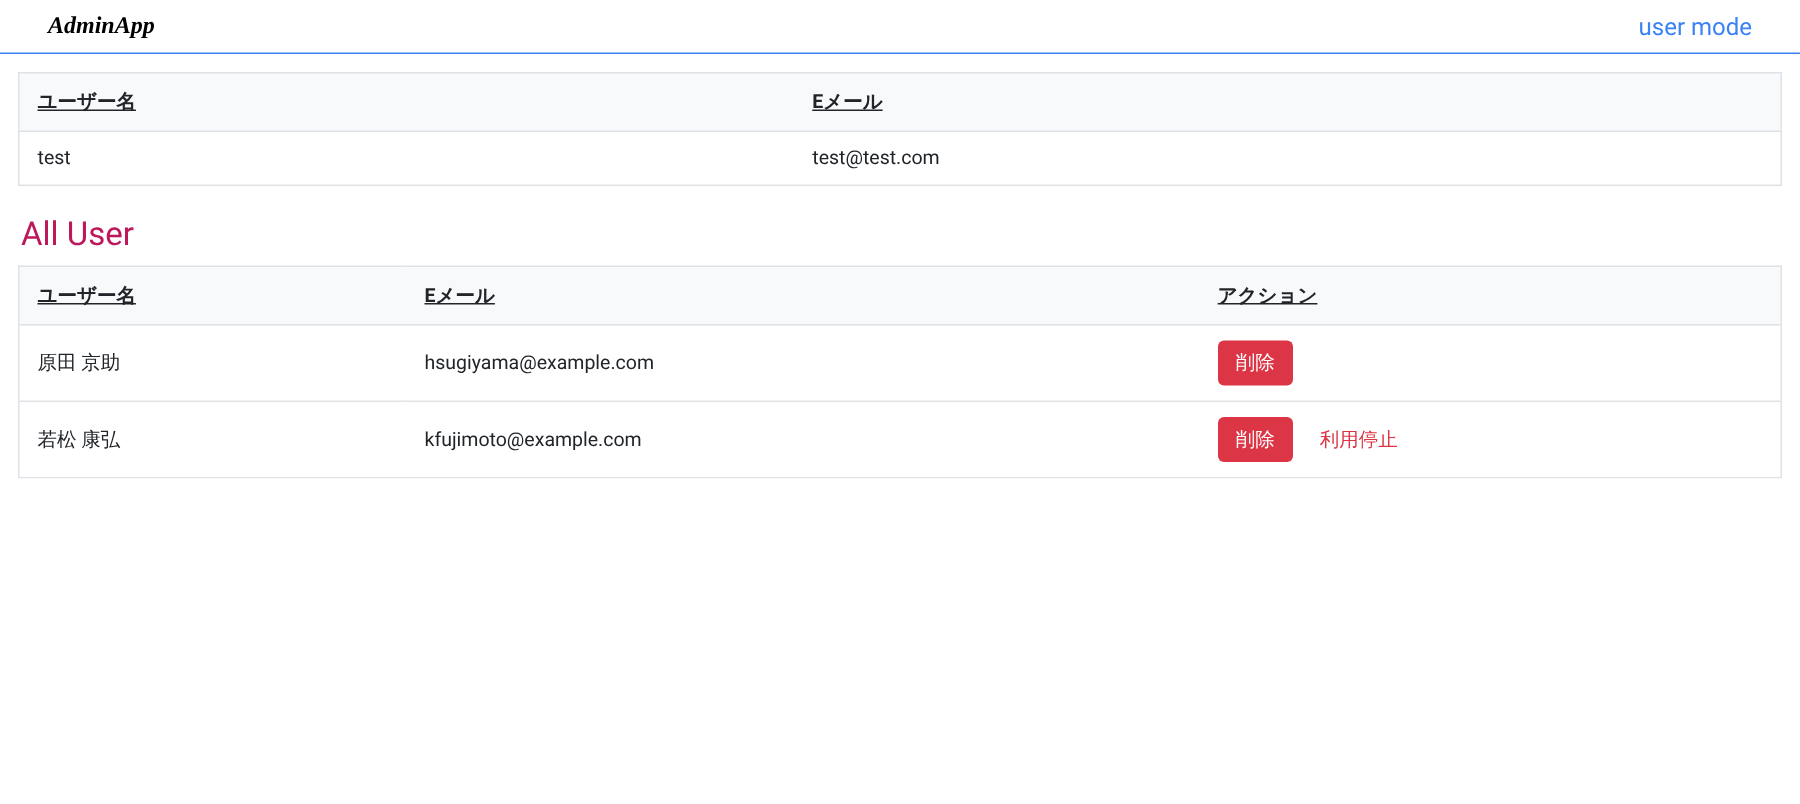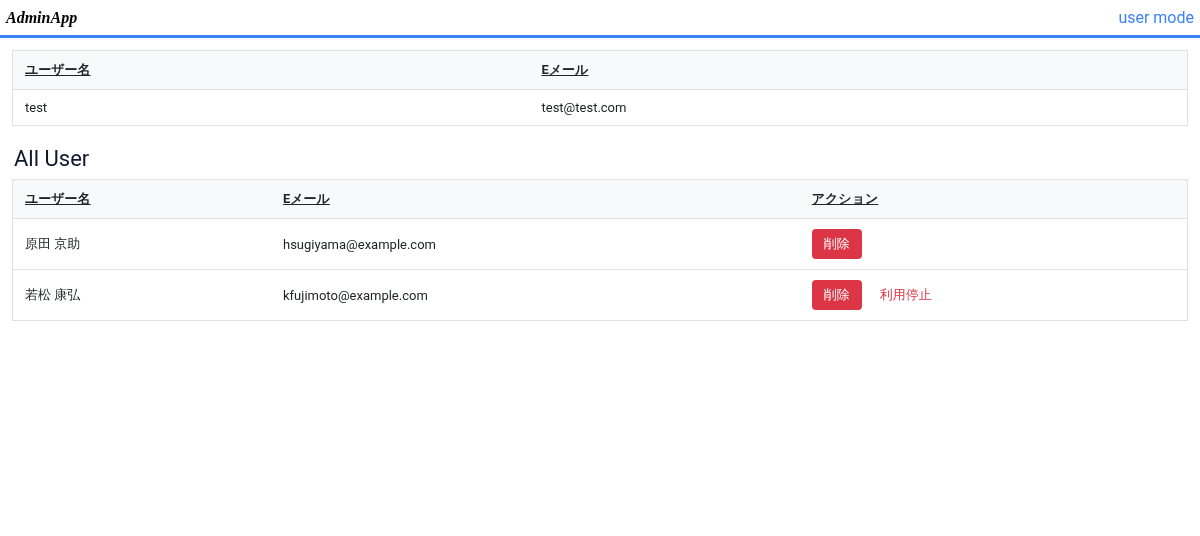"AdminApp" .navbar { border-bottom: 3px solid #3b82f6 -> 1px solid #3b82f6; padding: 8px 6px -> 8px 32px }
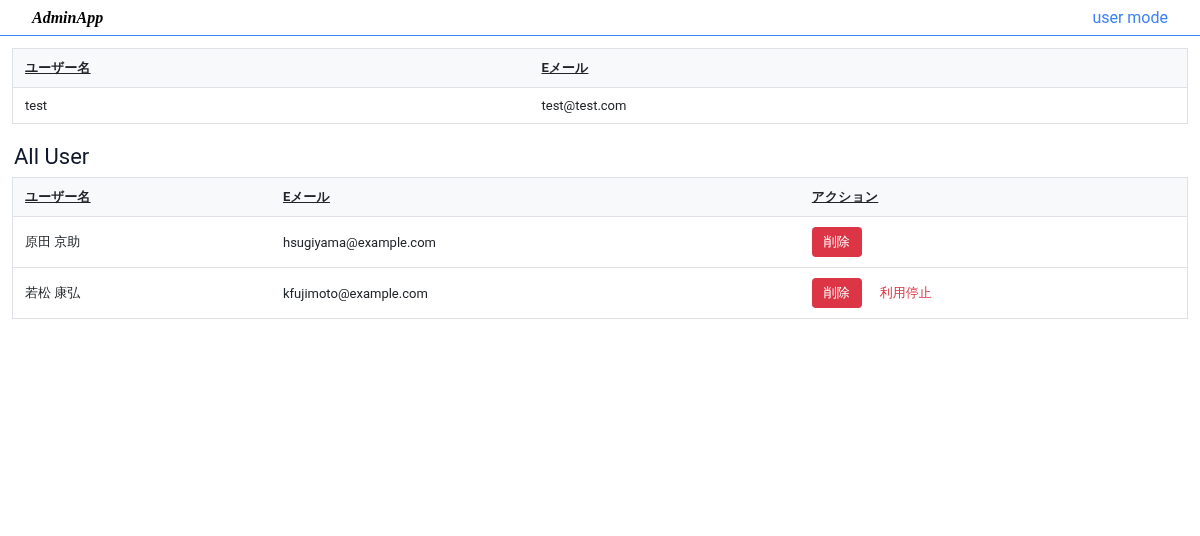"All User" h2.section-title { color: #0f172a -> #be185d }
